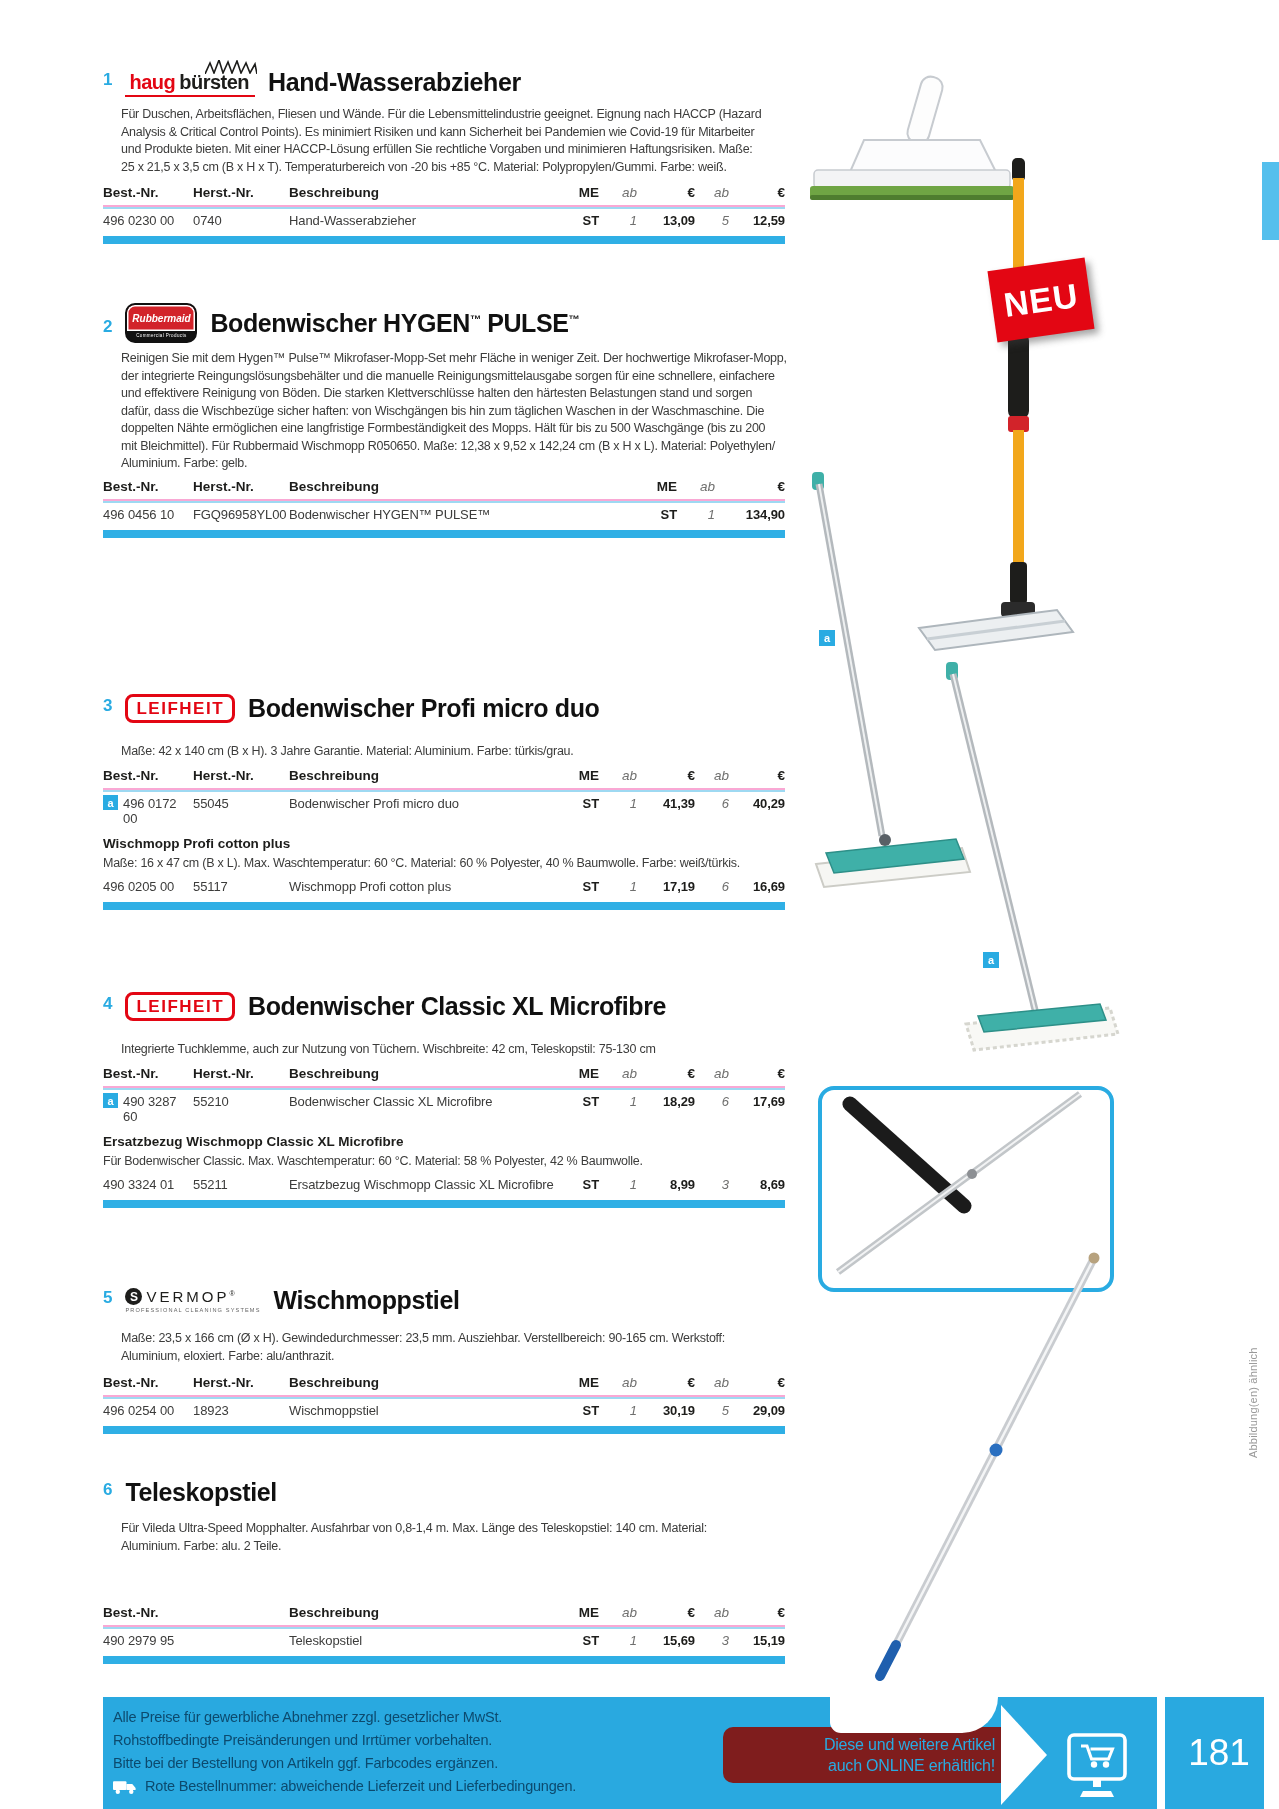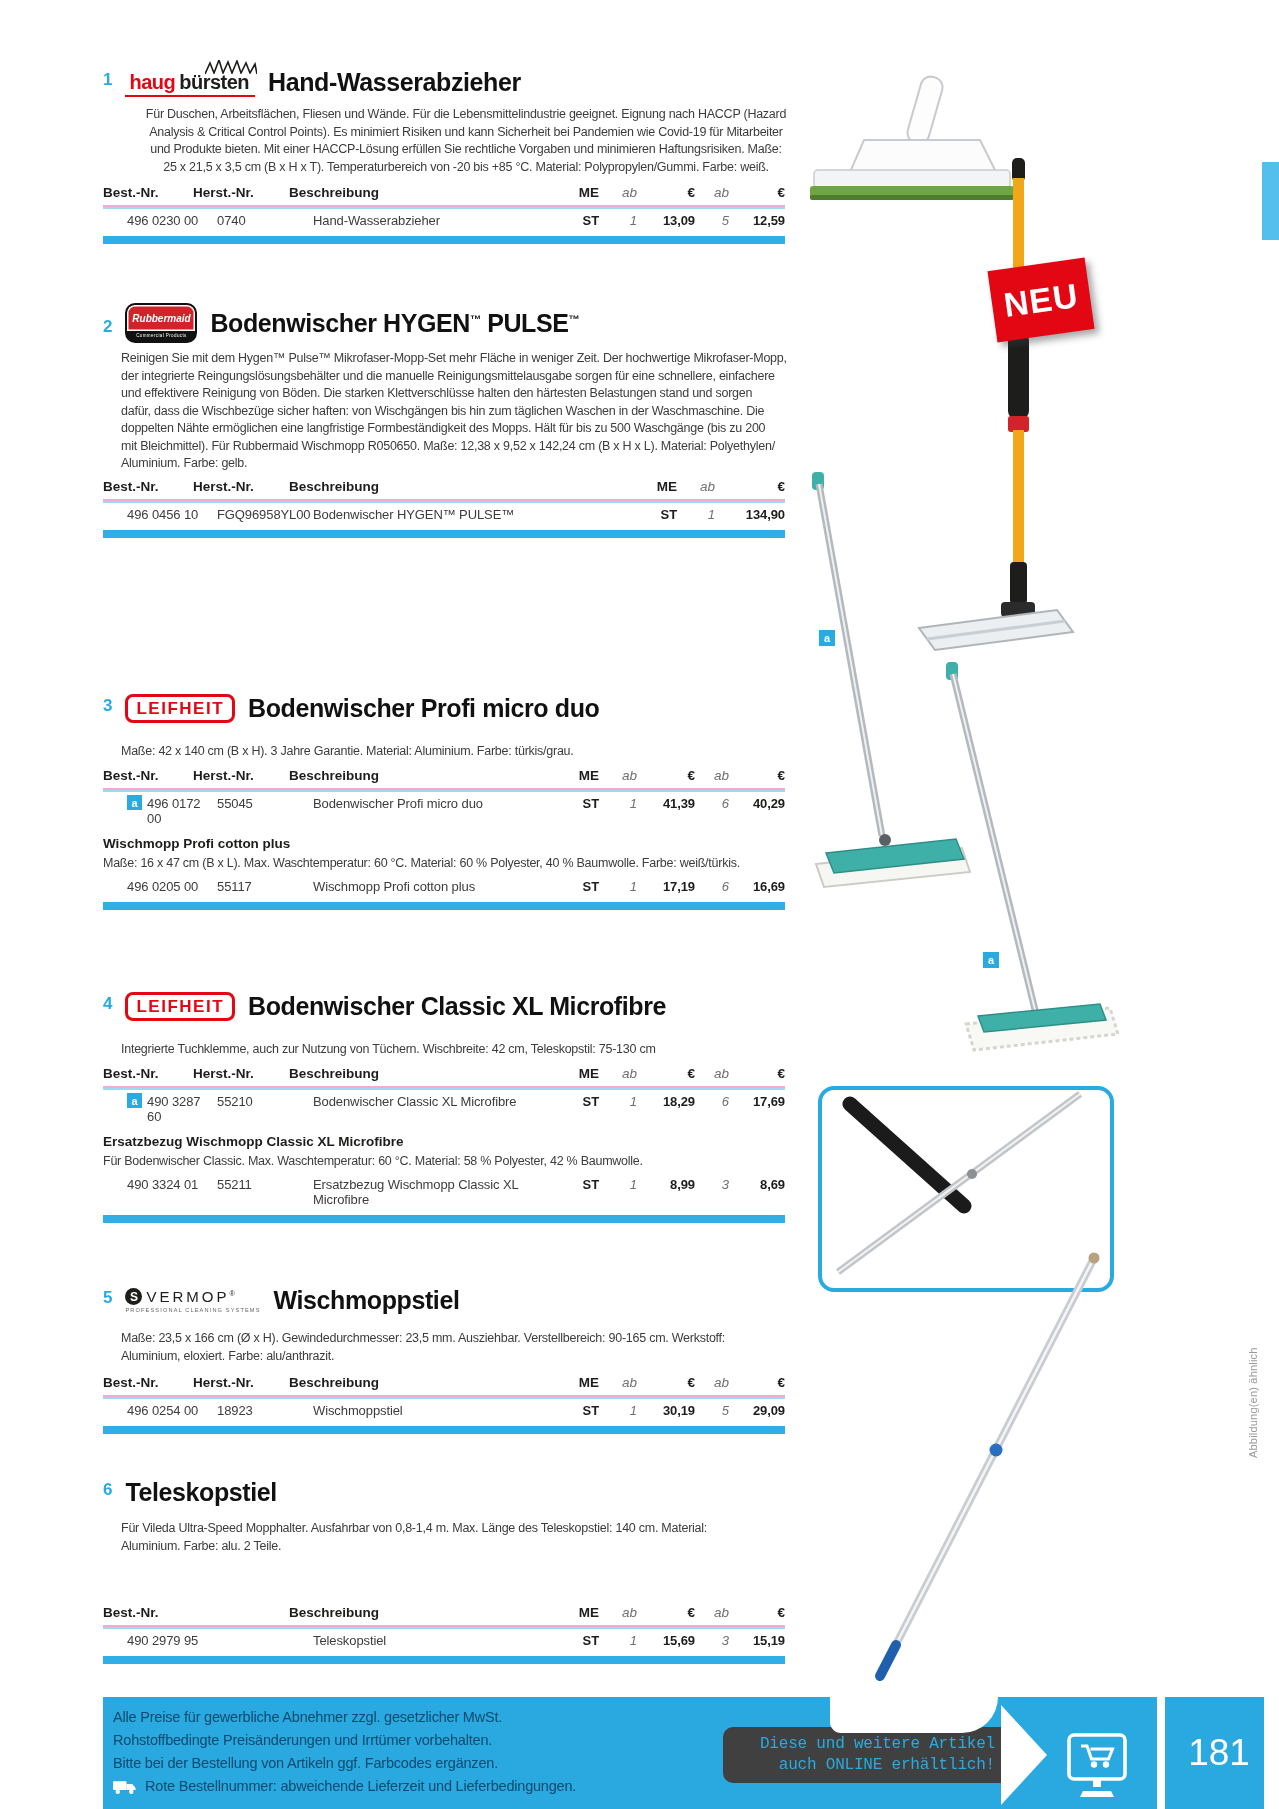"Für Duschen, Arbeitsflächen, Fliesen und" div.desc { text-align: center -> none }
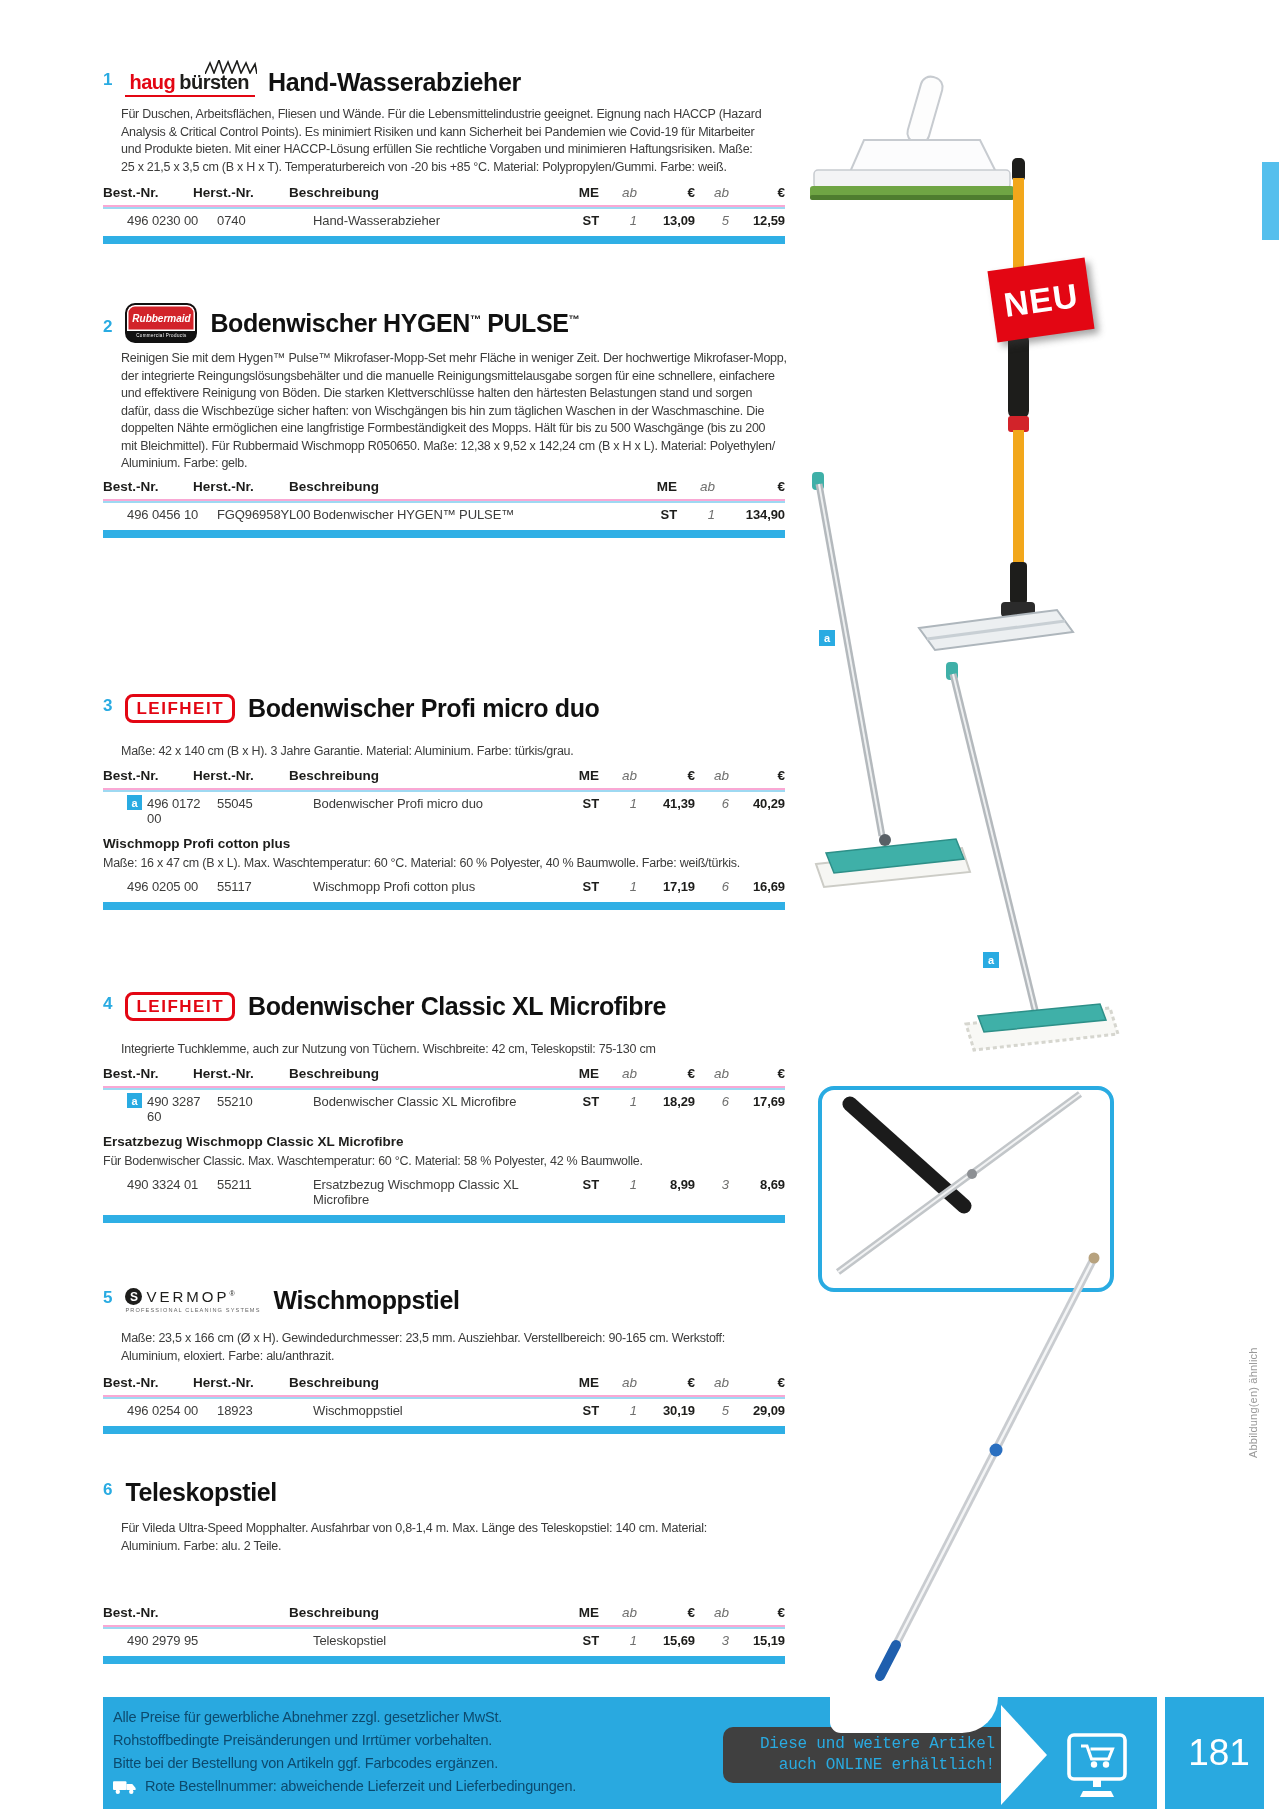"496 0230 00" .trow { margin-left: 24px -> none }
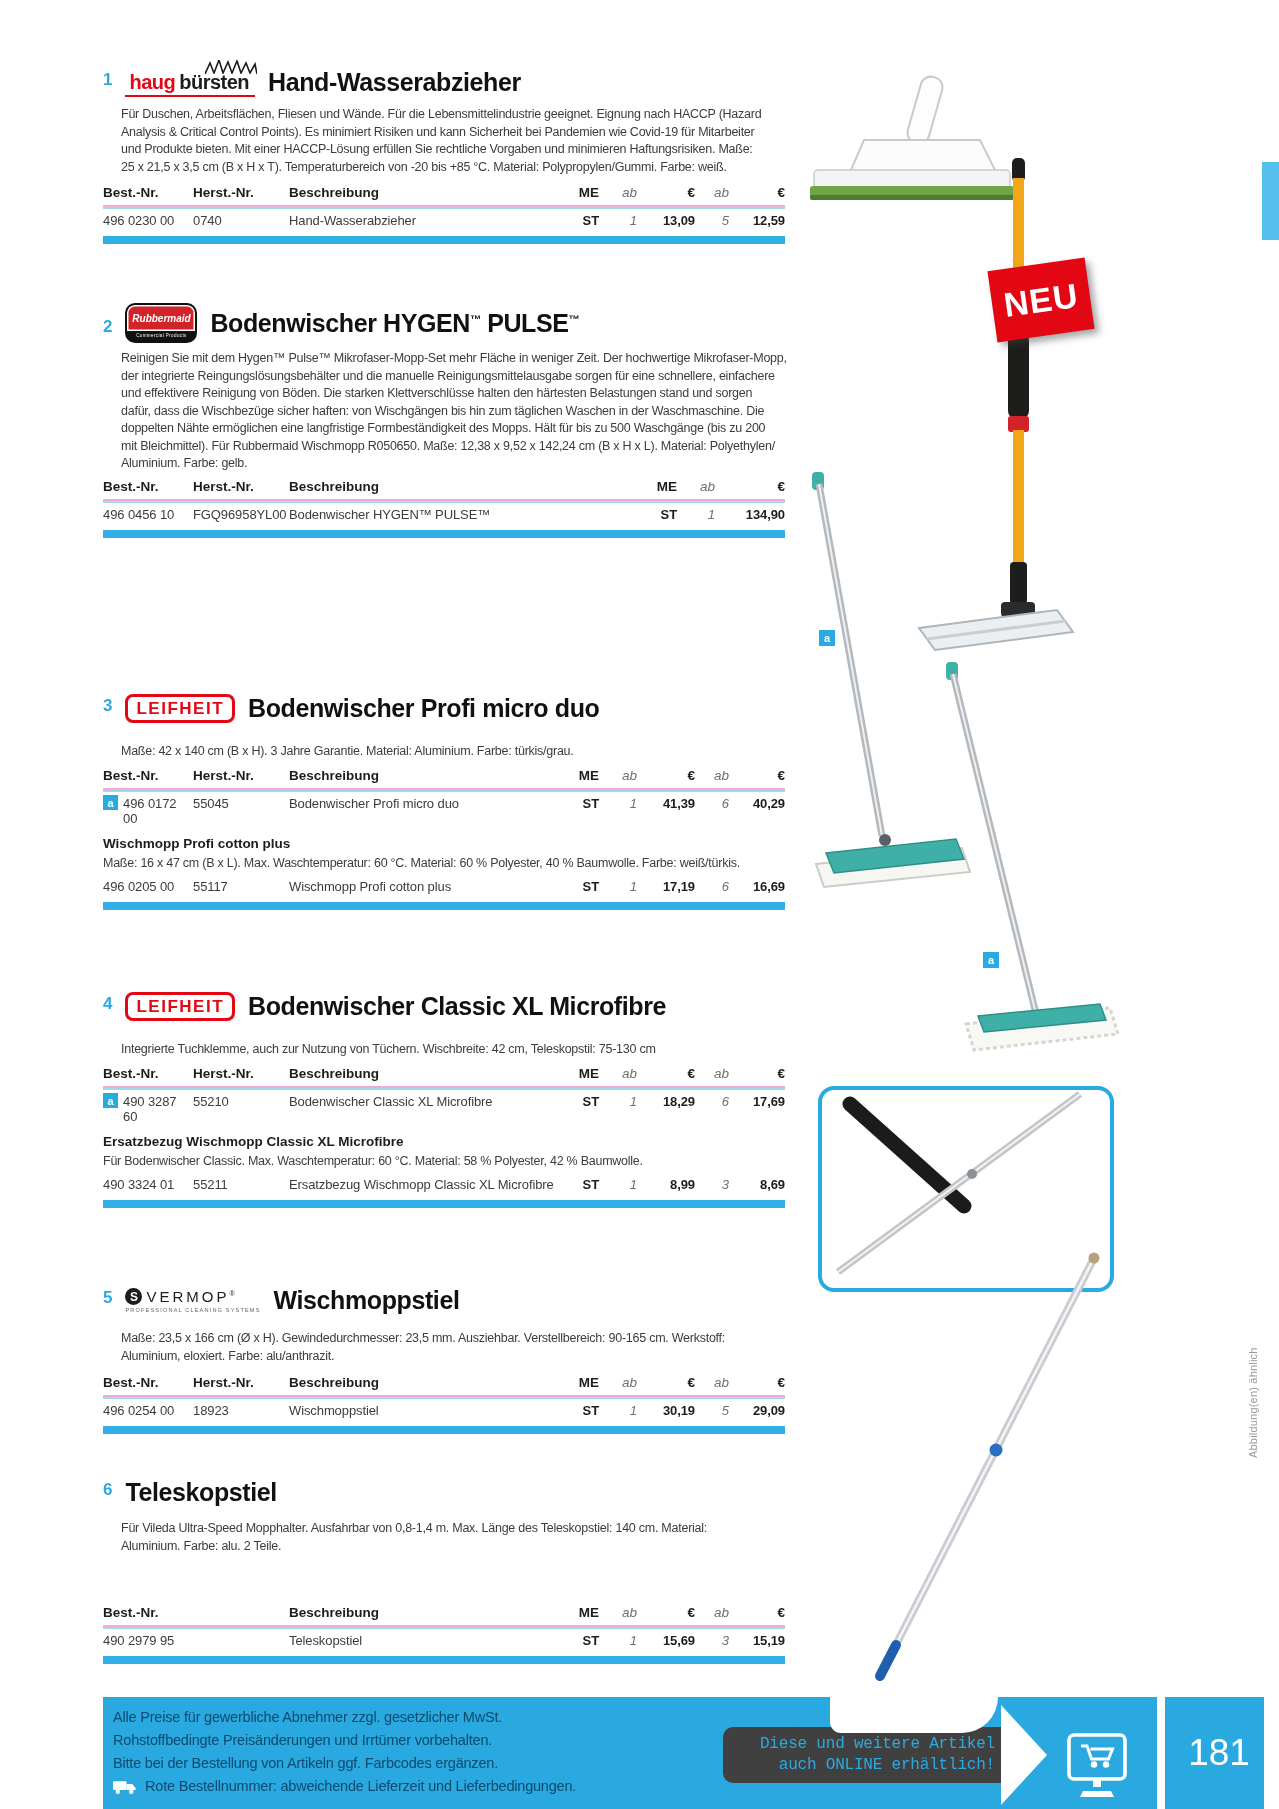"Diese und weitere Artikel" .arrow-tail { background: #404040 -> #7f1d1d; font-family: Liberation Mono, monospace -> none }
